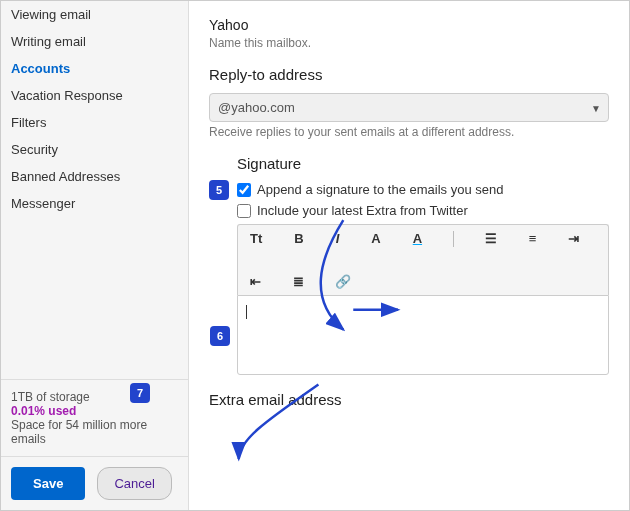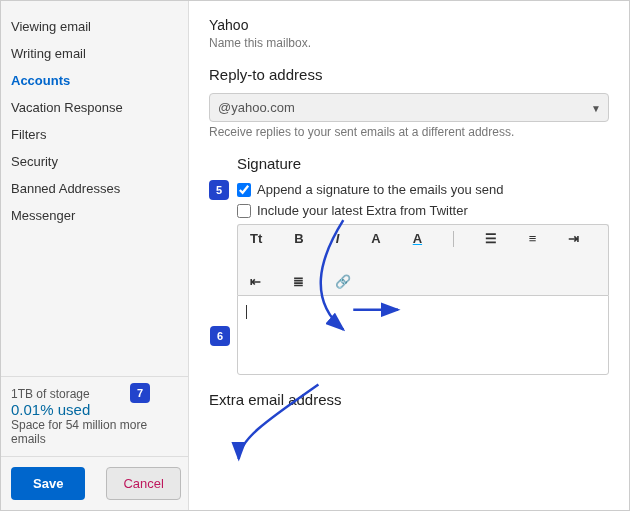"Viewing email" .sidebar { padding-top: 12px -> 0 }
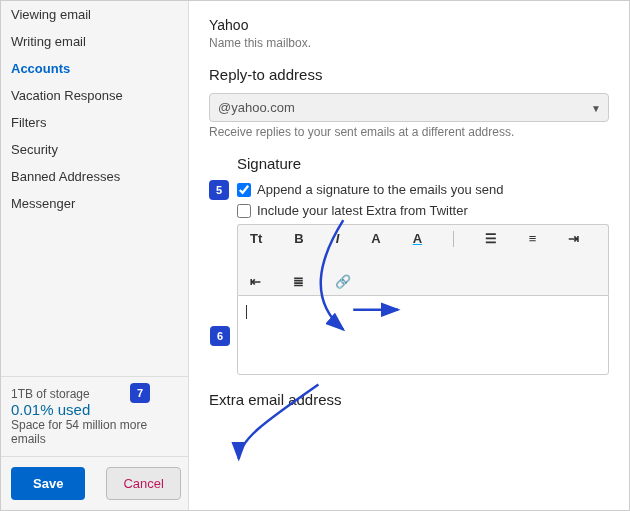"0.01% used" .sidebar-storage .storage-used { color: #0369a1 -> #a21caf; font-size: 15px -> 12px; font-weight: normal -> bold }
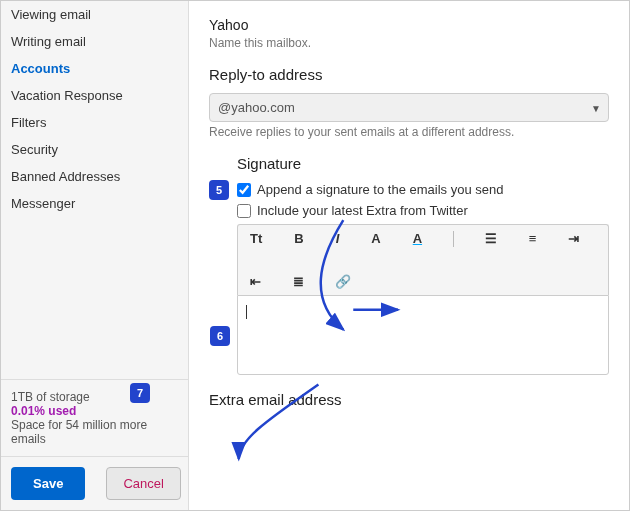"Save" .sidebar-buttons { gap: 21px -> 12px }
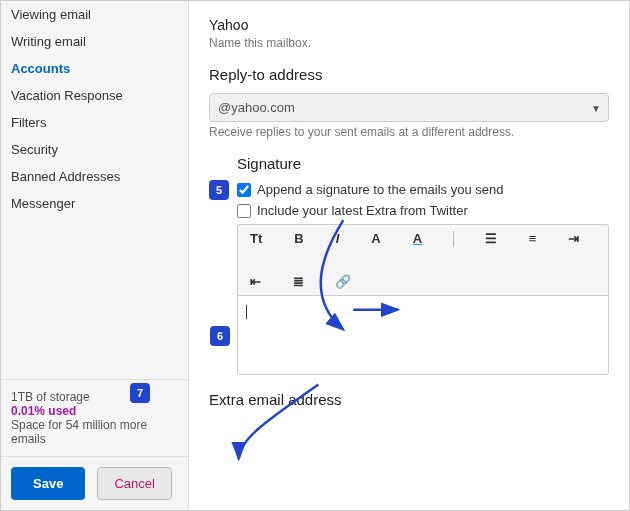"Cancel" .btn-cancel { border-radius: 4px -> 12px; color: #be185d -> #4c1d95 }
